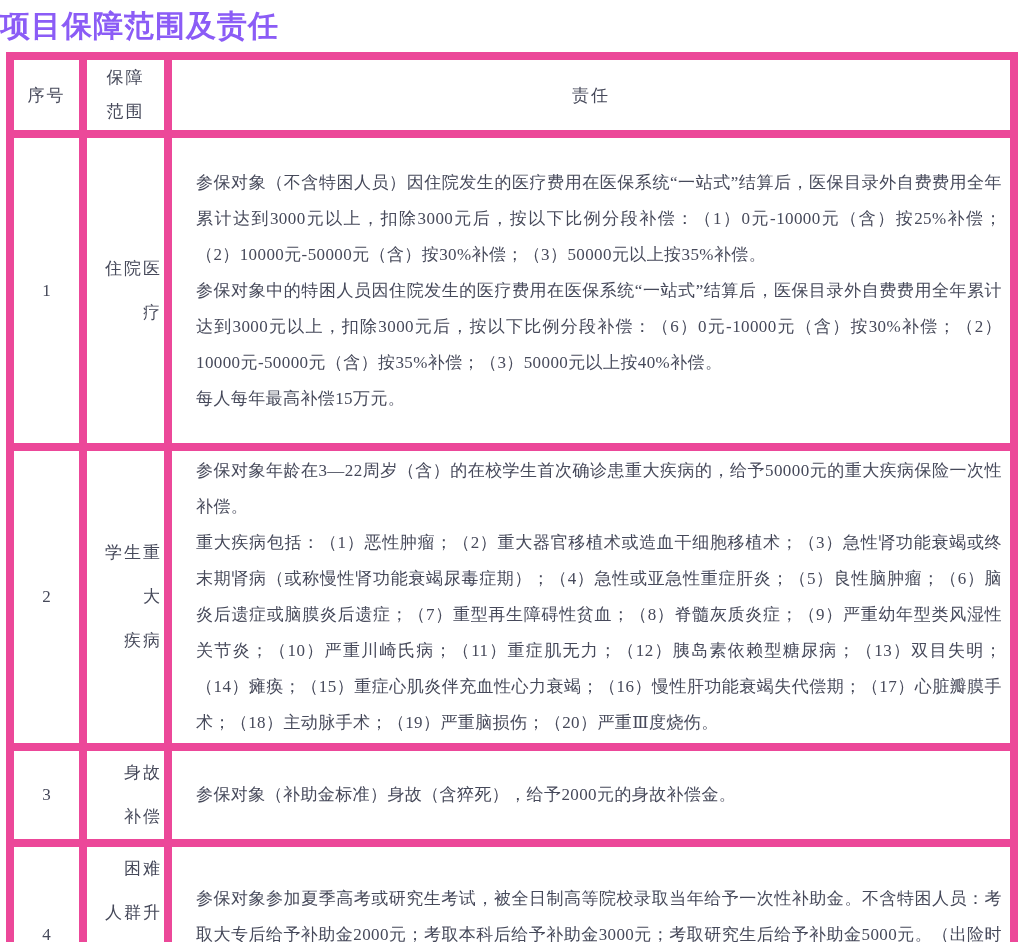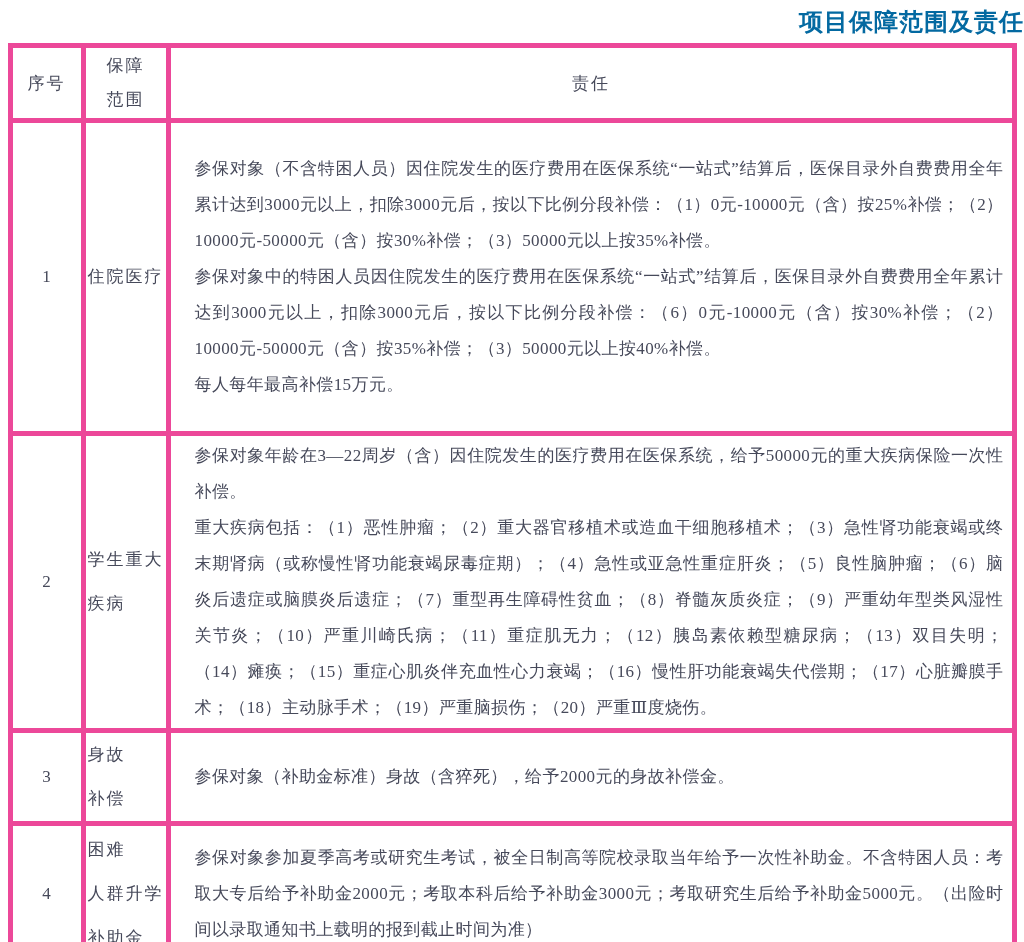"项目保障范围及责任" .doc-title { color: #0369a1 -> #8b5cf6; font-size: 24px -> 30px; text-align: right -> left }
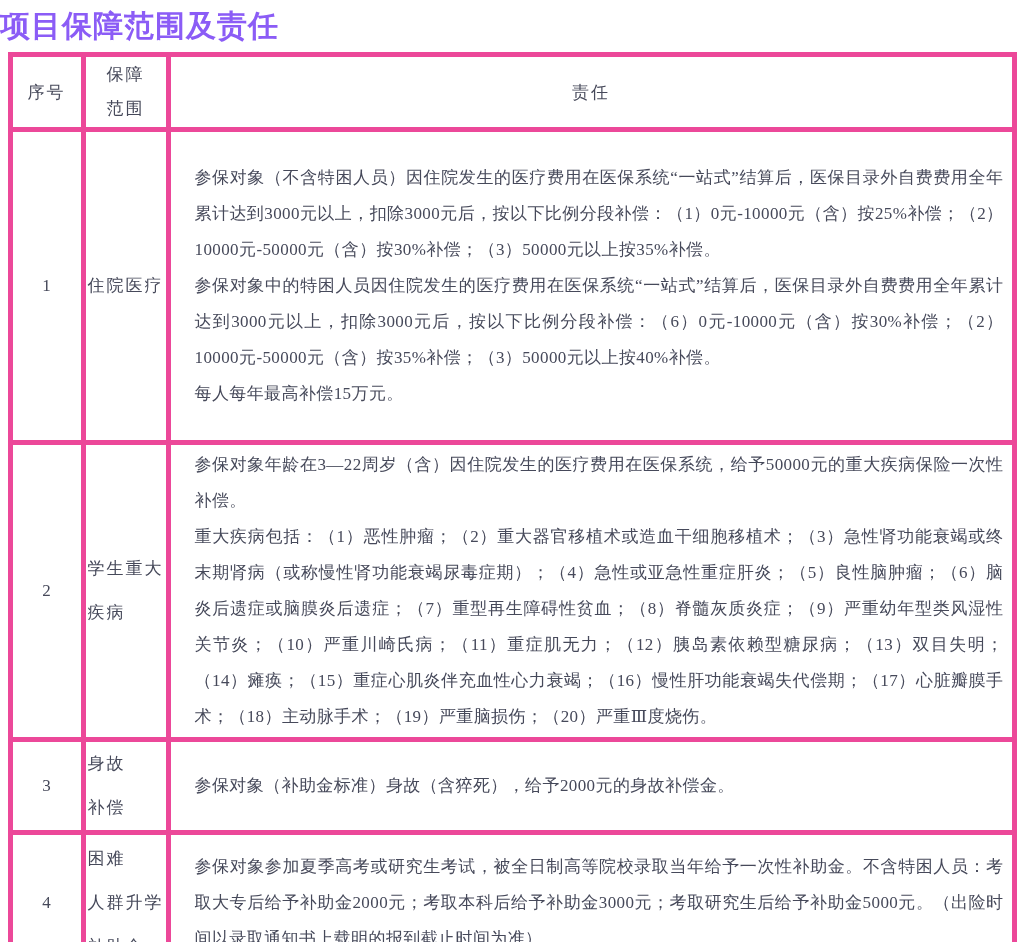"保障" table.coverage td, table.coverage th { border: 5px solid #ec4899 -> 8px solid #ec4899 }
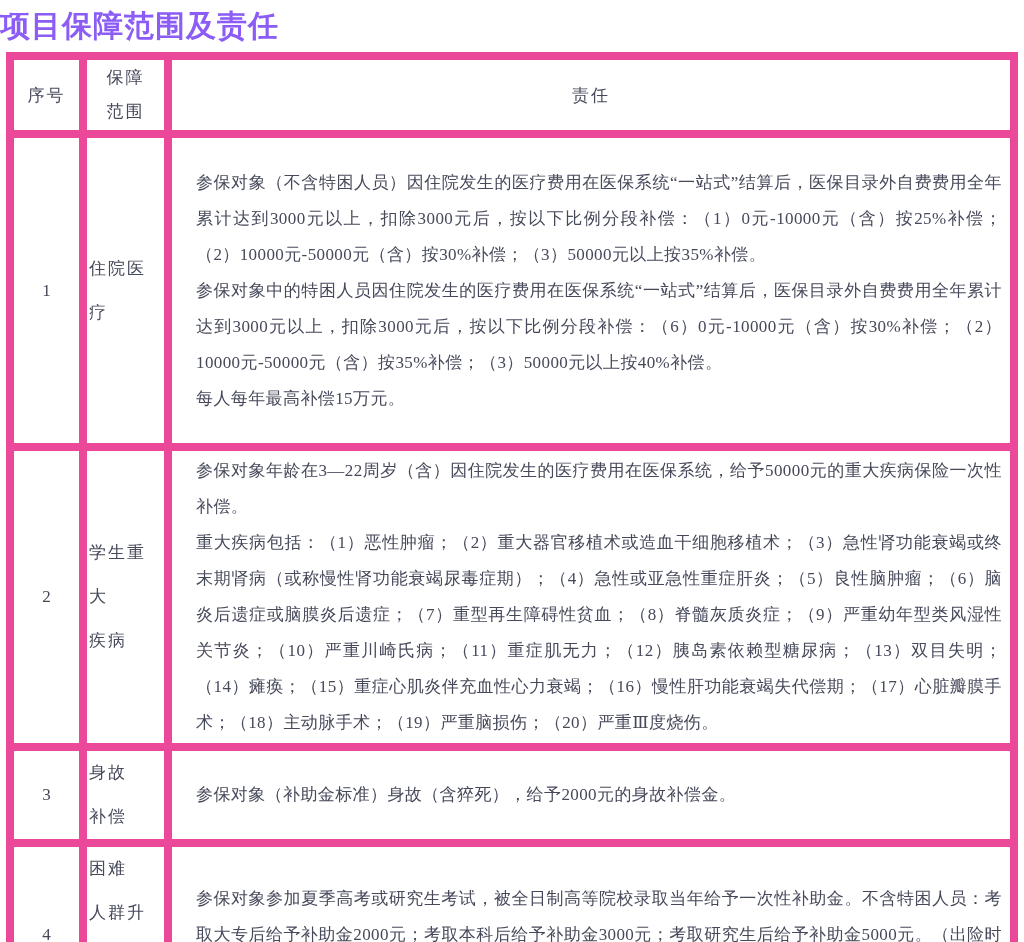"住院医疗" .scope-cell { text-align: left -> right }
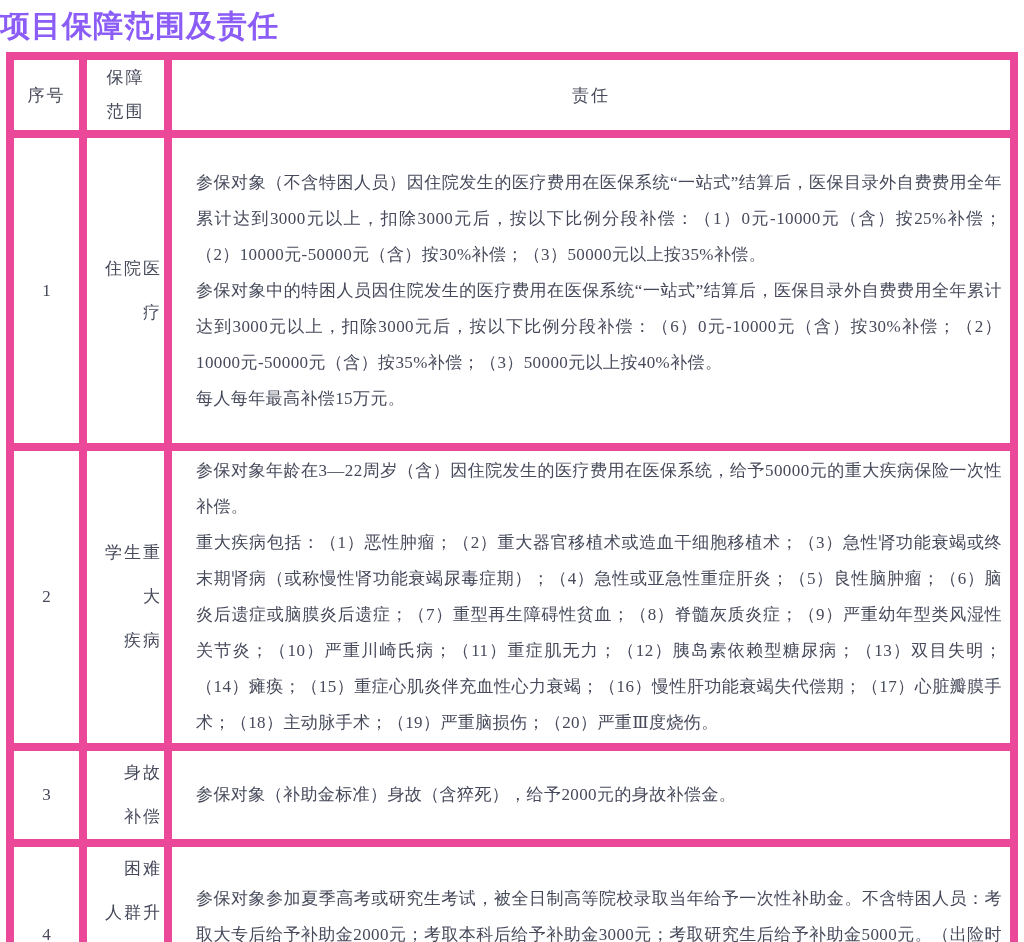"参保对象年龄在3—22周岁（含）因住院发生的医疗费用在医保系统，给予50000元" p { text: 因住院发生的医疗费用在医保系统 -> 的在校学生首次确诊患重大疾病的 }
